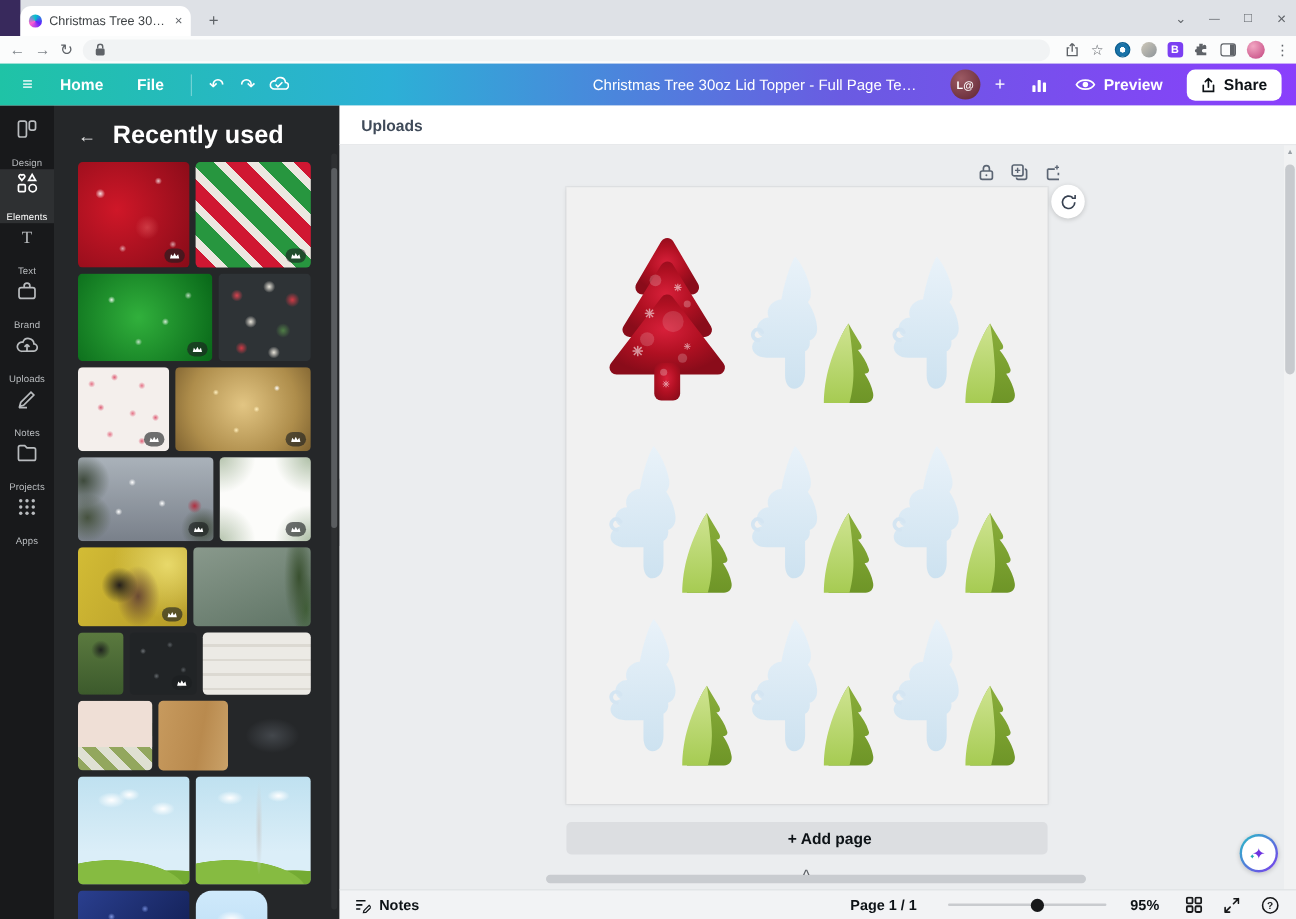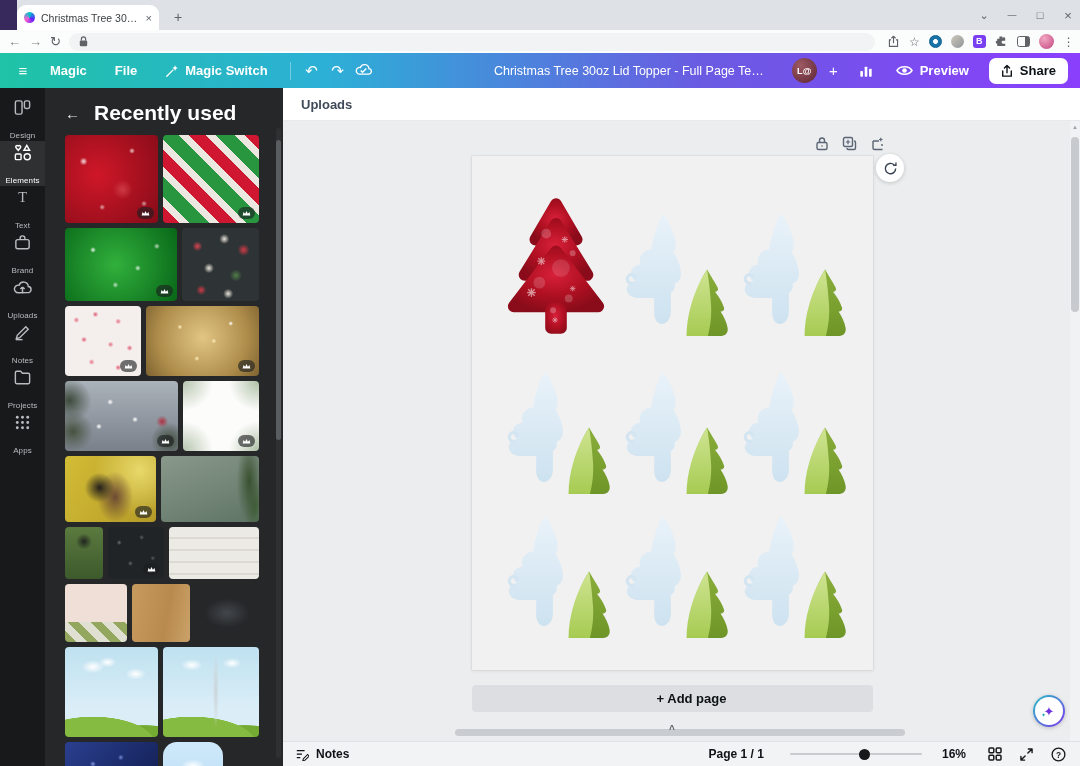"Magic" span.tb-item { text: Magic -> Home }
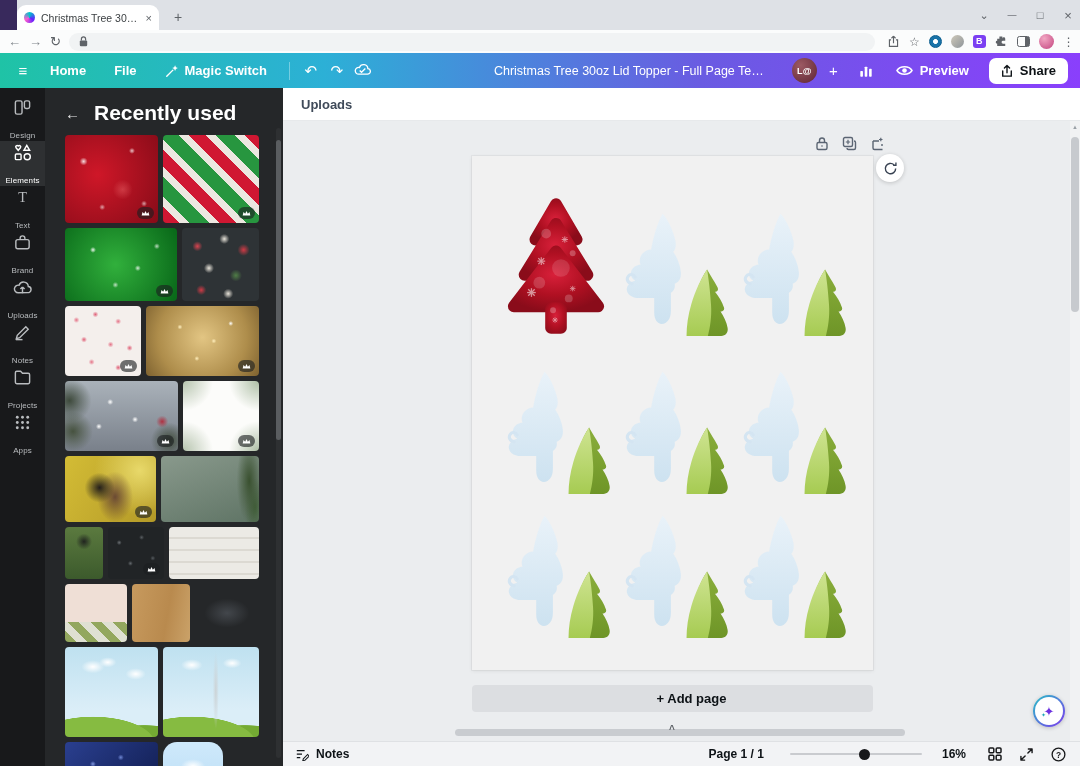"Magic Switch" span.tb-item { html: <span> <svg> <line></line> <path></path> </svg> <span>Magic Switch</span> </span> -> none }
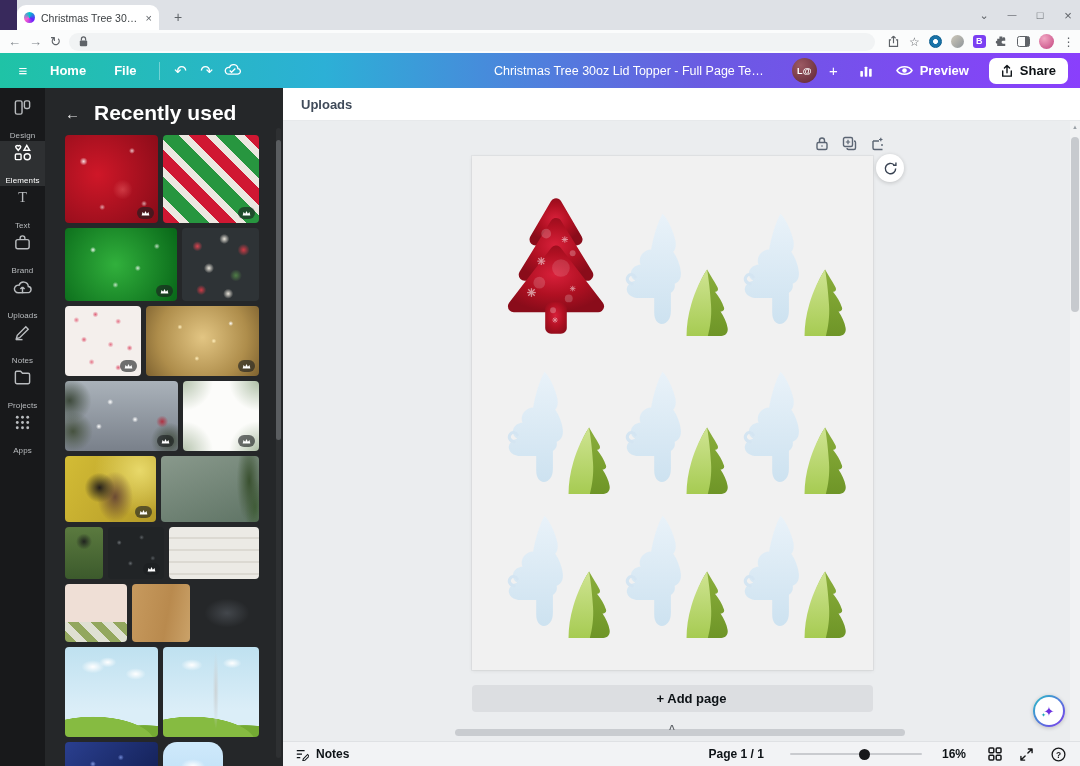"16%" span.zoom-val { text: 16% -> 95% }
